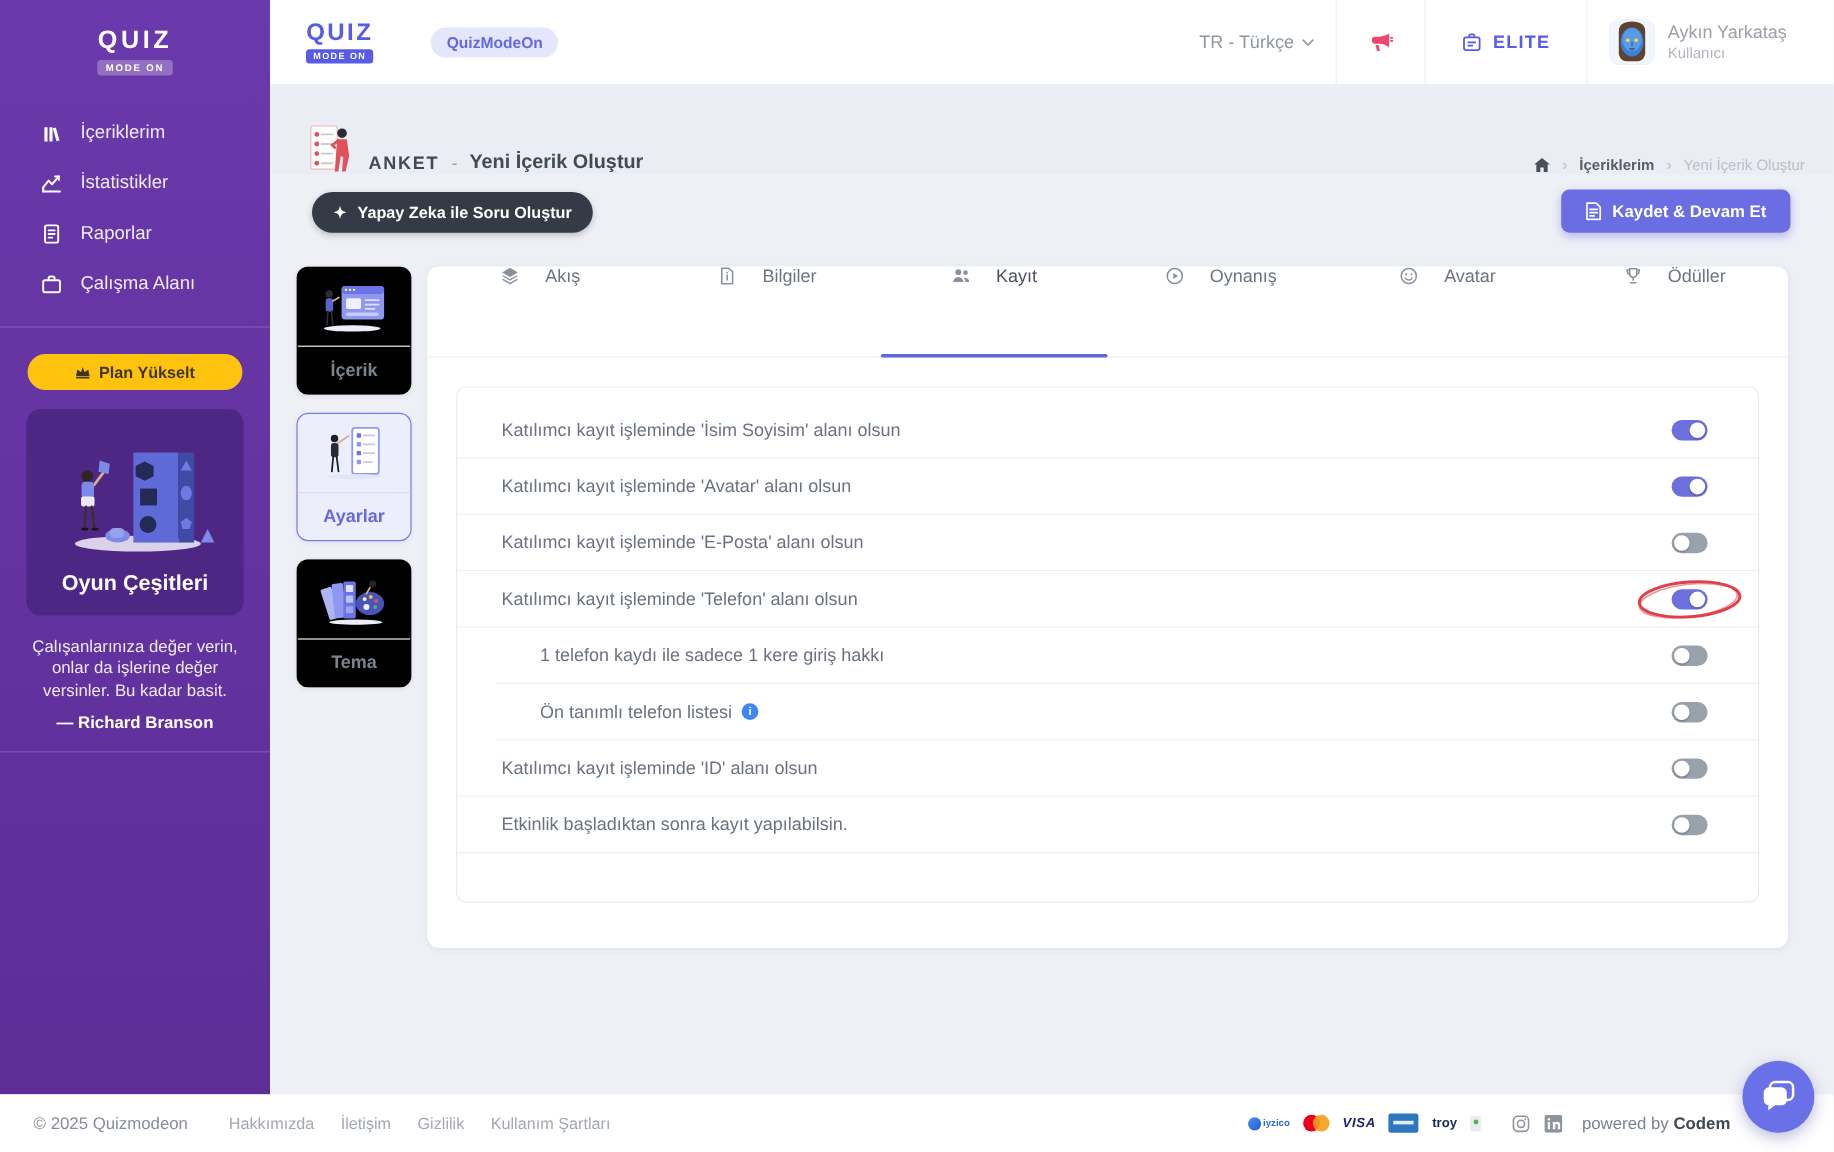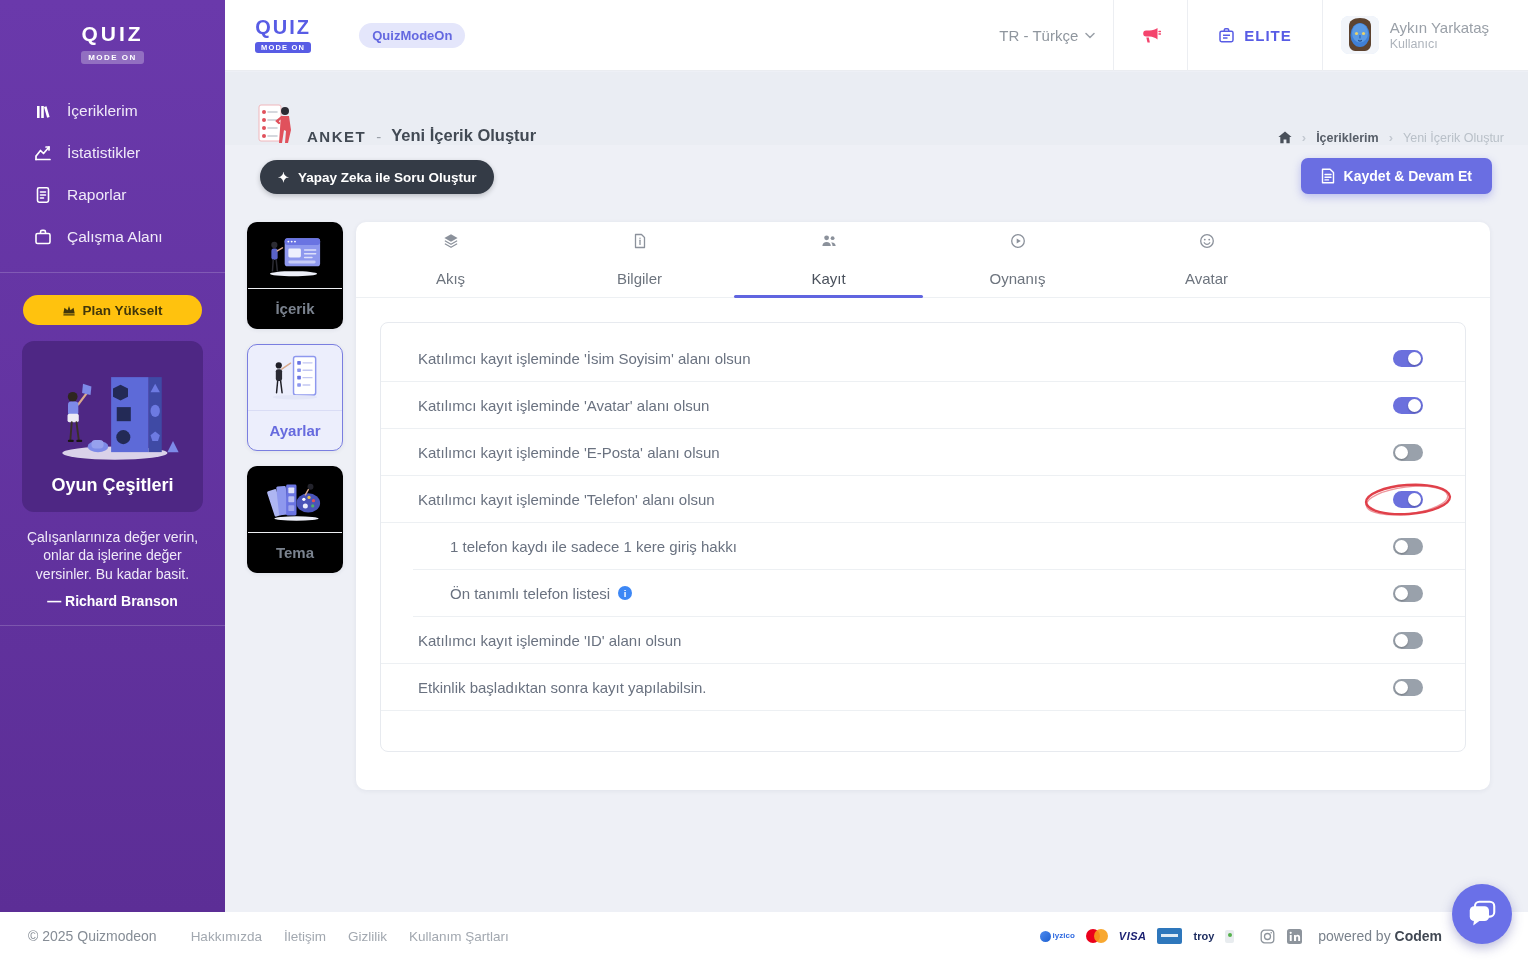"Akış" .tab { align-items: center -> flex-start; flex-direction: column -> row }
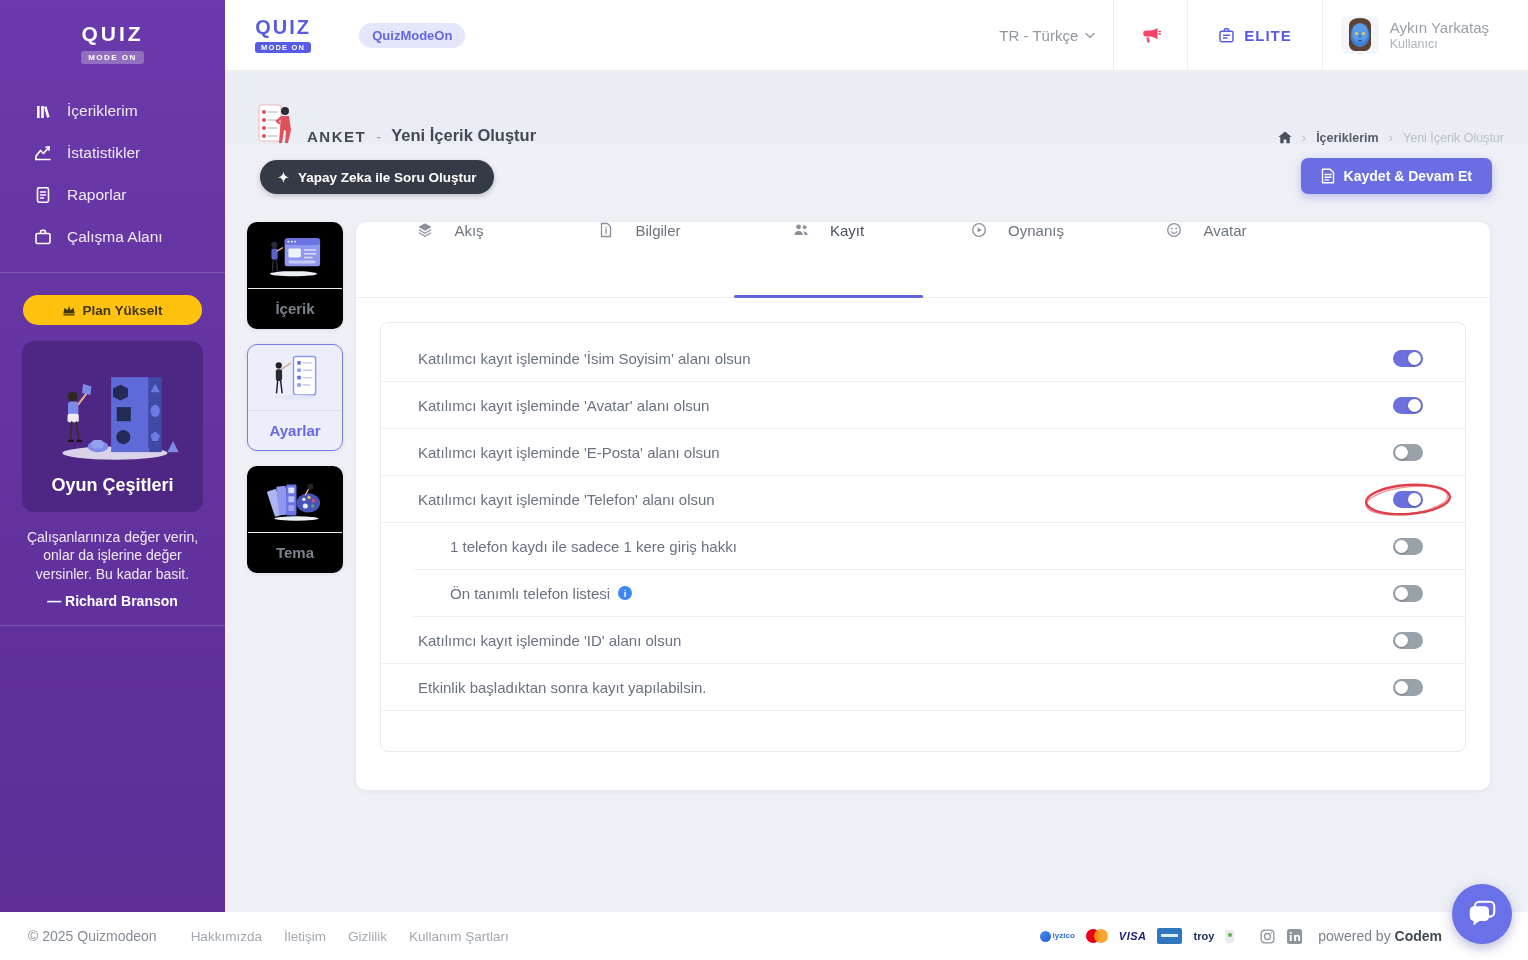"Ödüller" div.tab { html: none -> <div> <svg> <path></path> <path></path> <path></path> </svg> <span>Ödüller</span> </div> }
